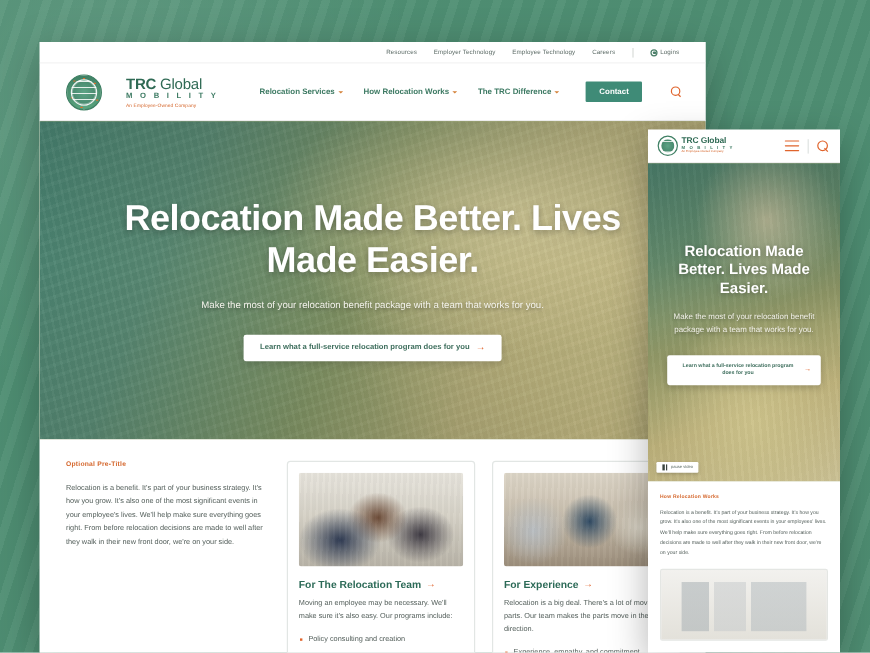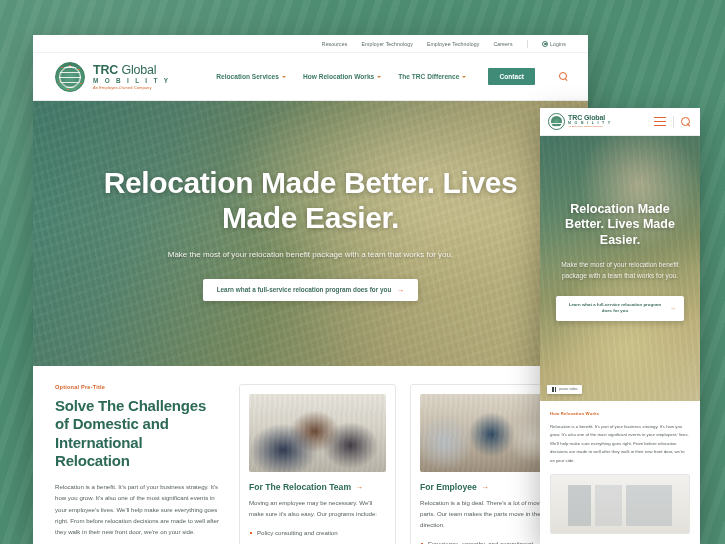"TRC Global" .logo { gap: 8px -> 20px }
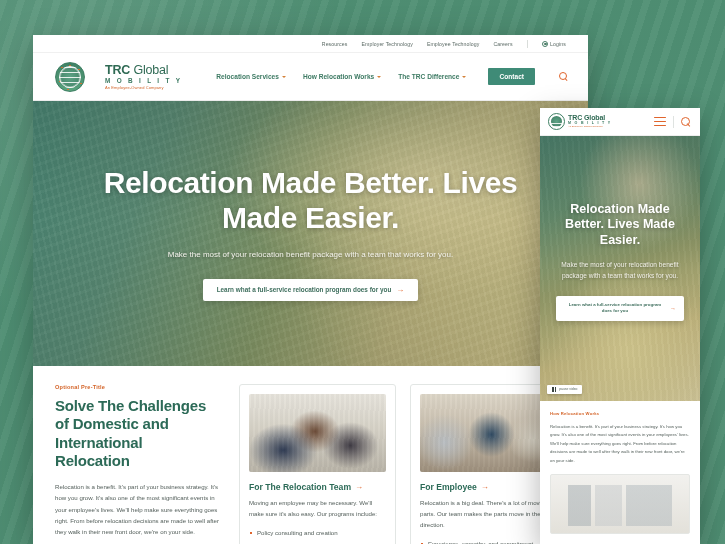"Solve The Challenges of Domestic" h2.sec-title { html: <h2>Solve The Challenges of Domestic and International Relocation</h2> -> none }
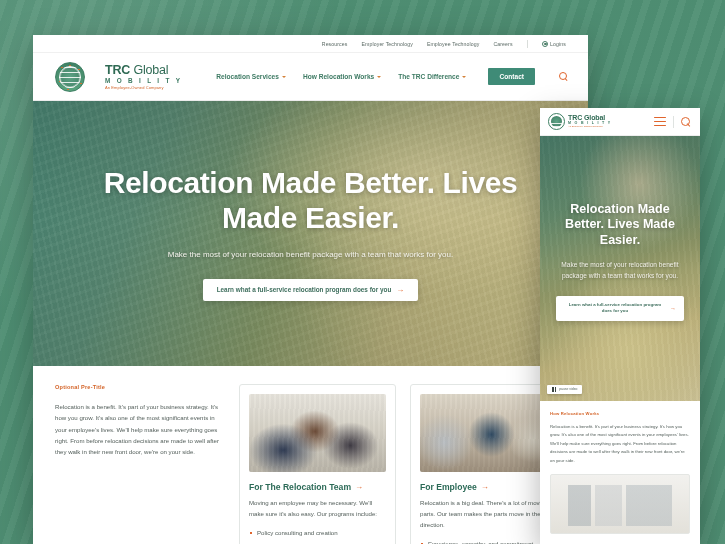"For Employee" span { text: Employee -> Experience }
